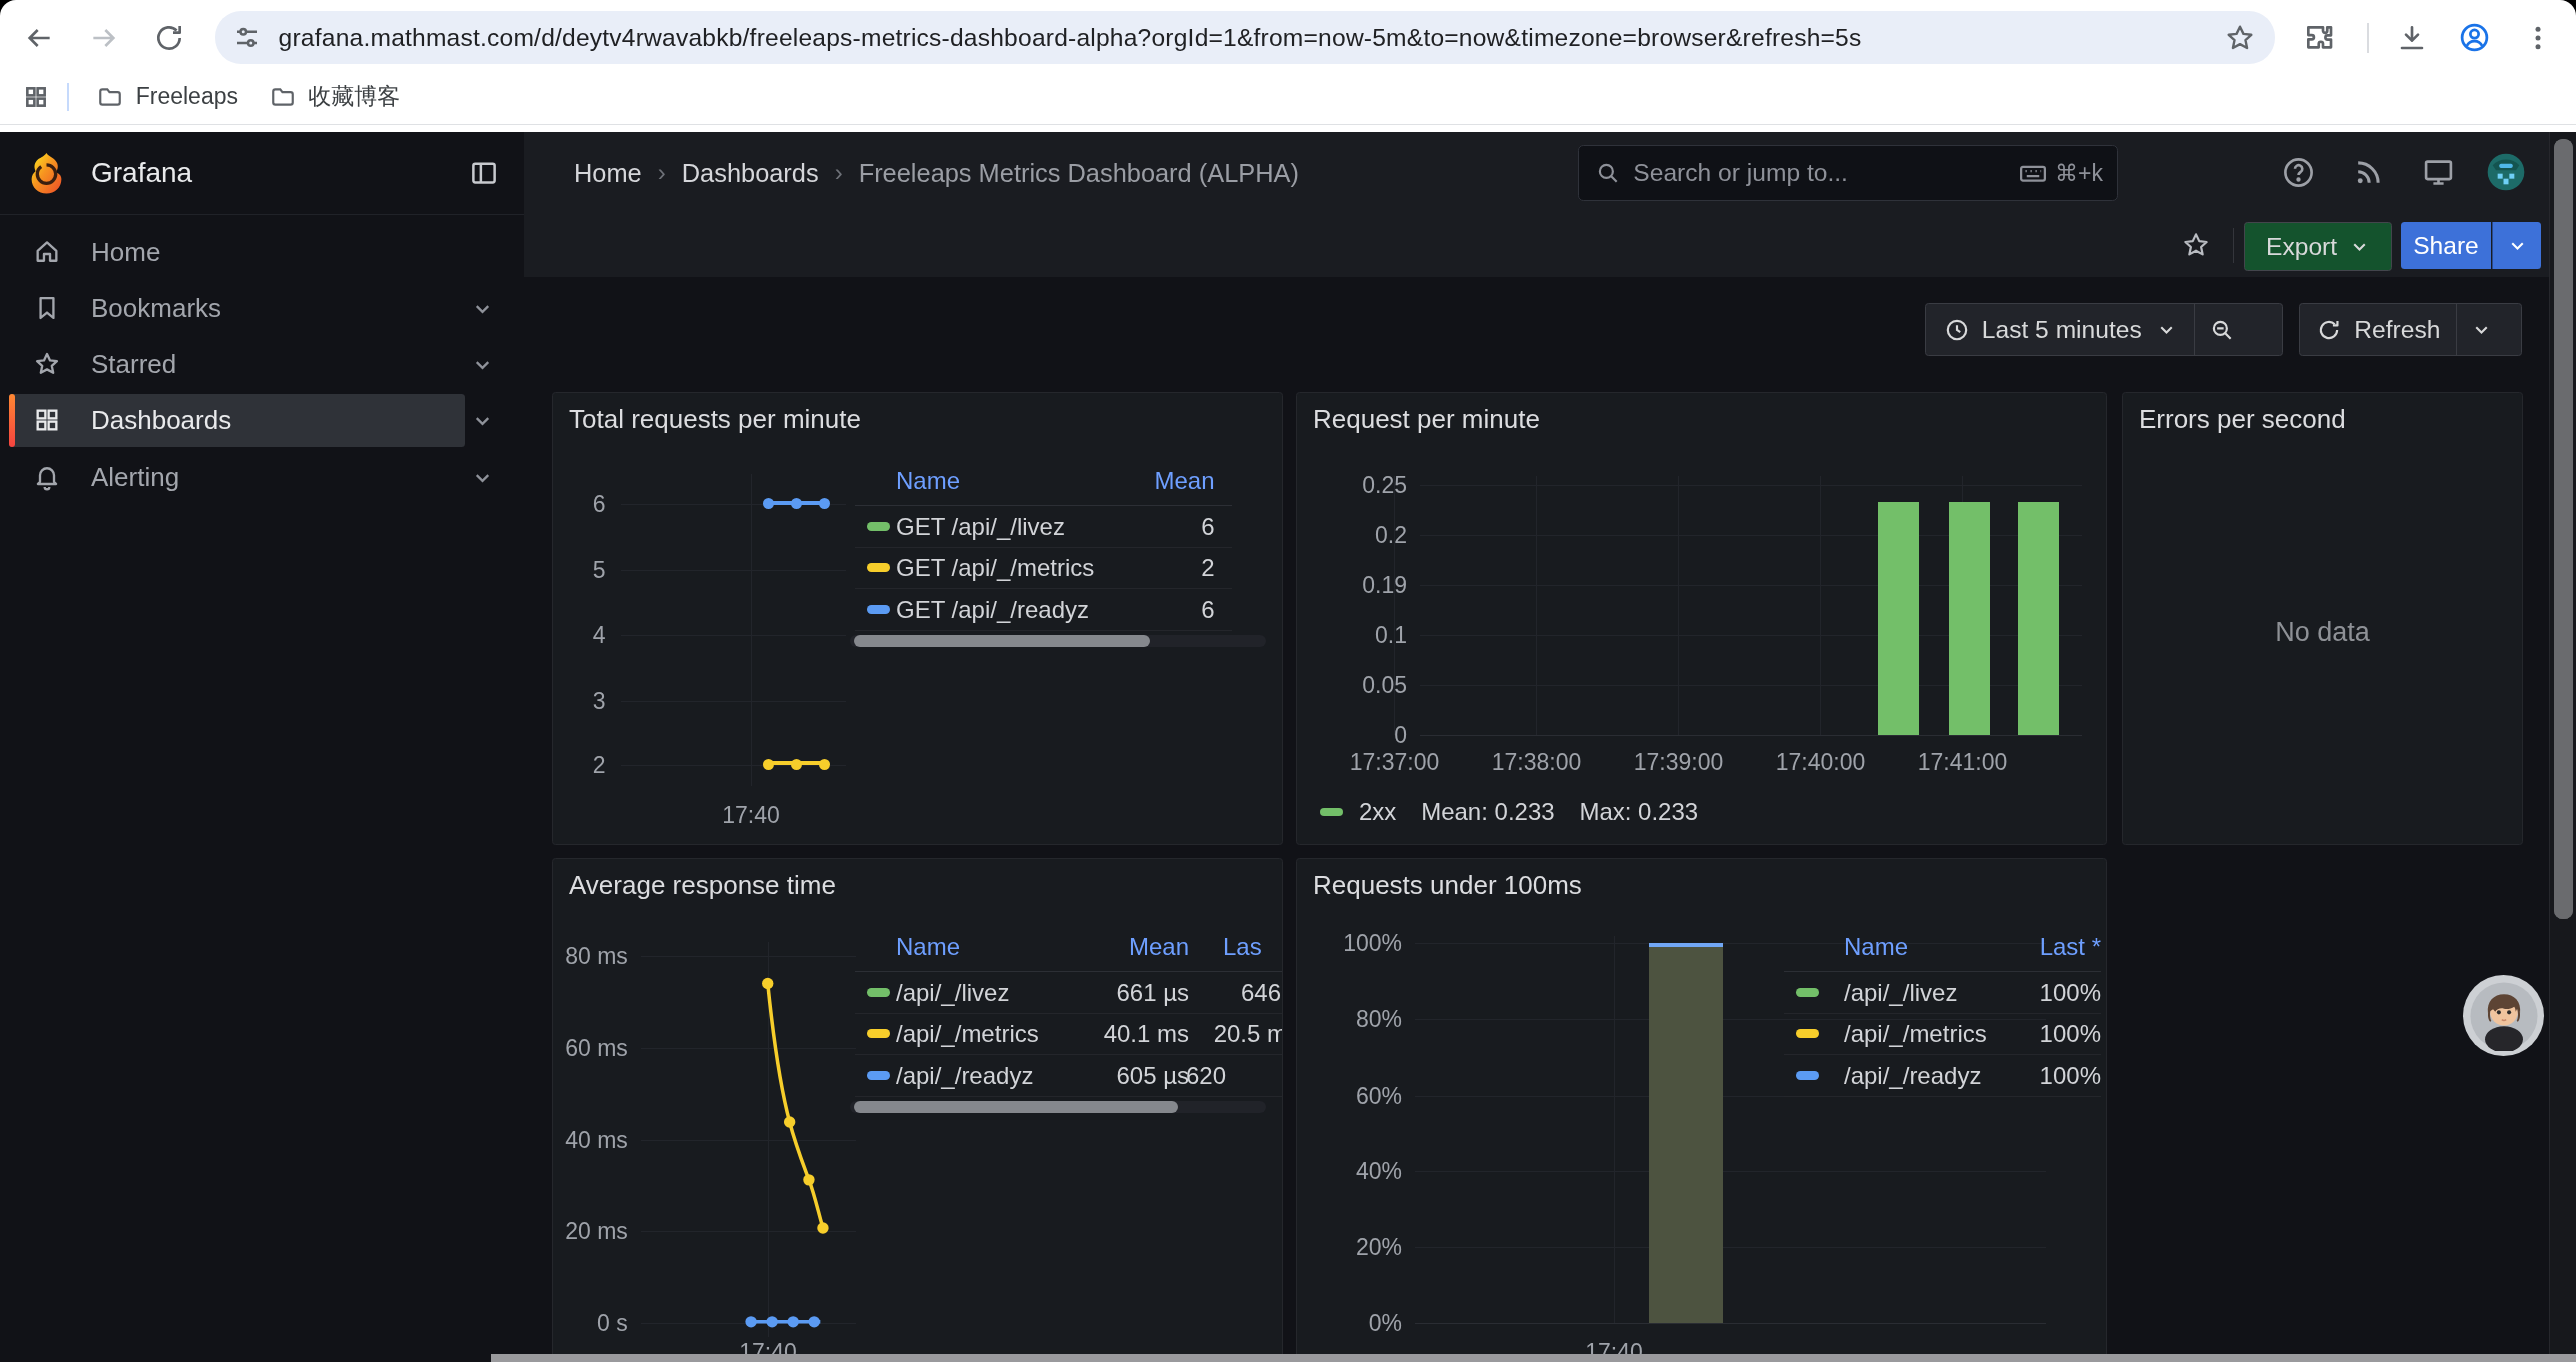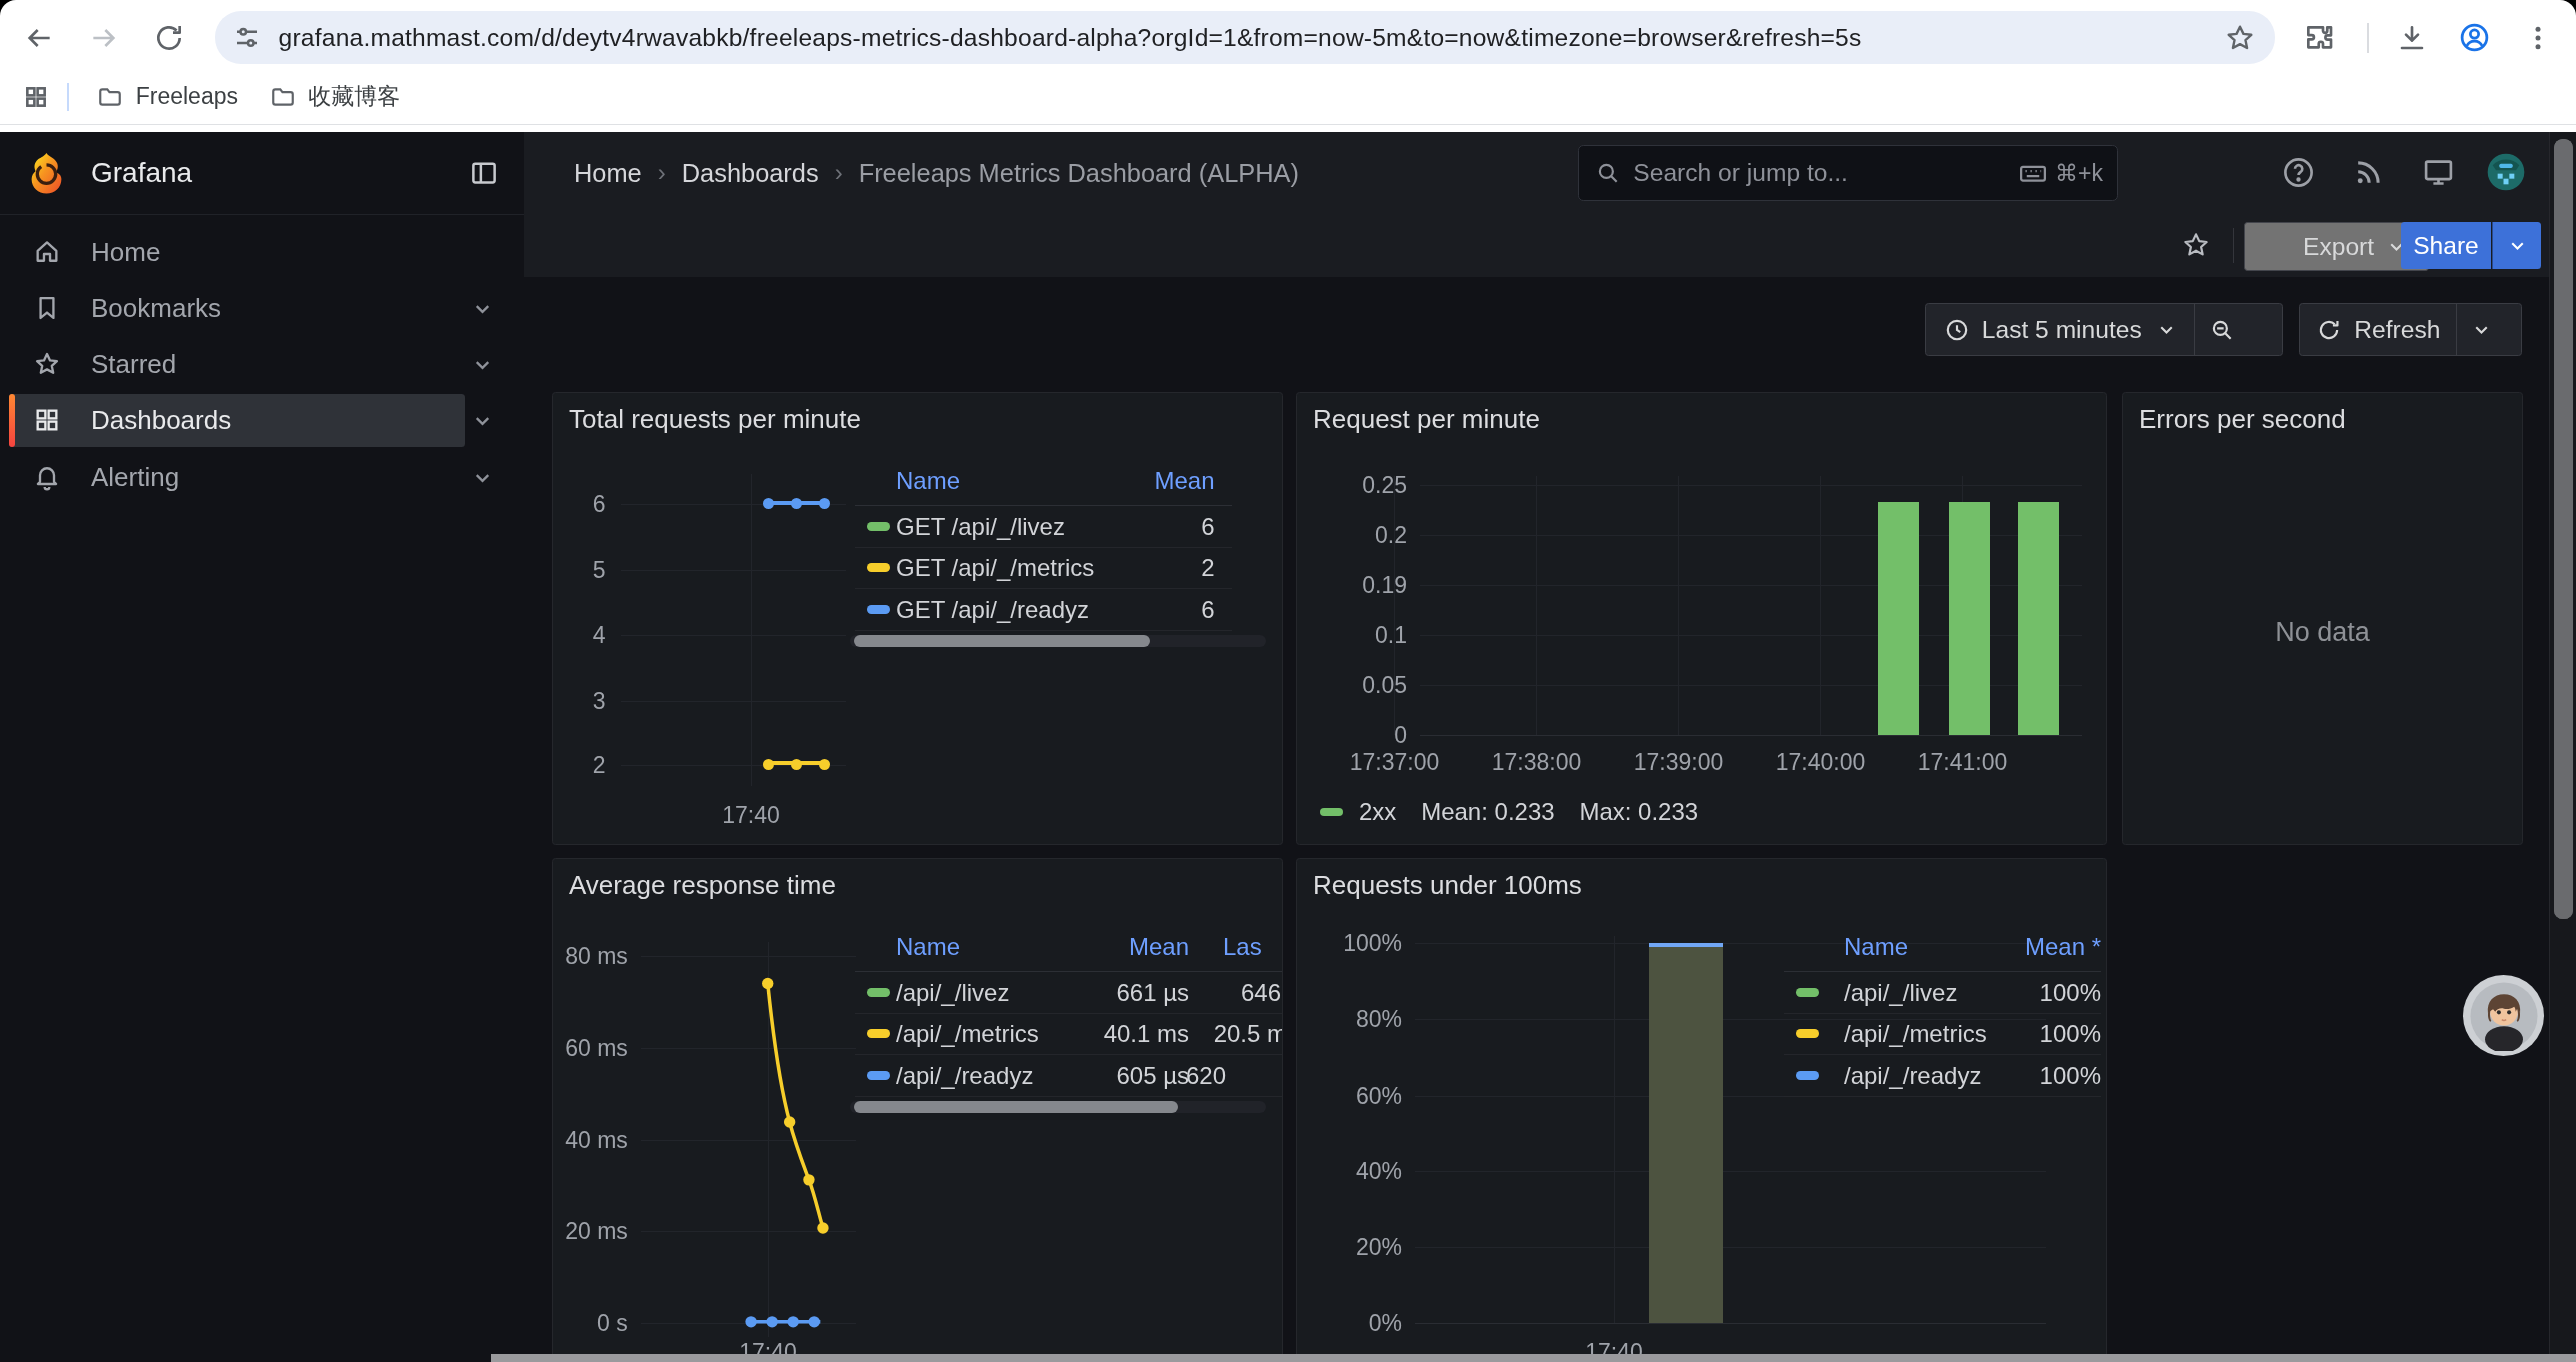"Export" .btn.sec { background: #737373 -> #14532d; padding-left: 37px -> none }
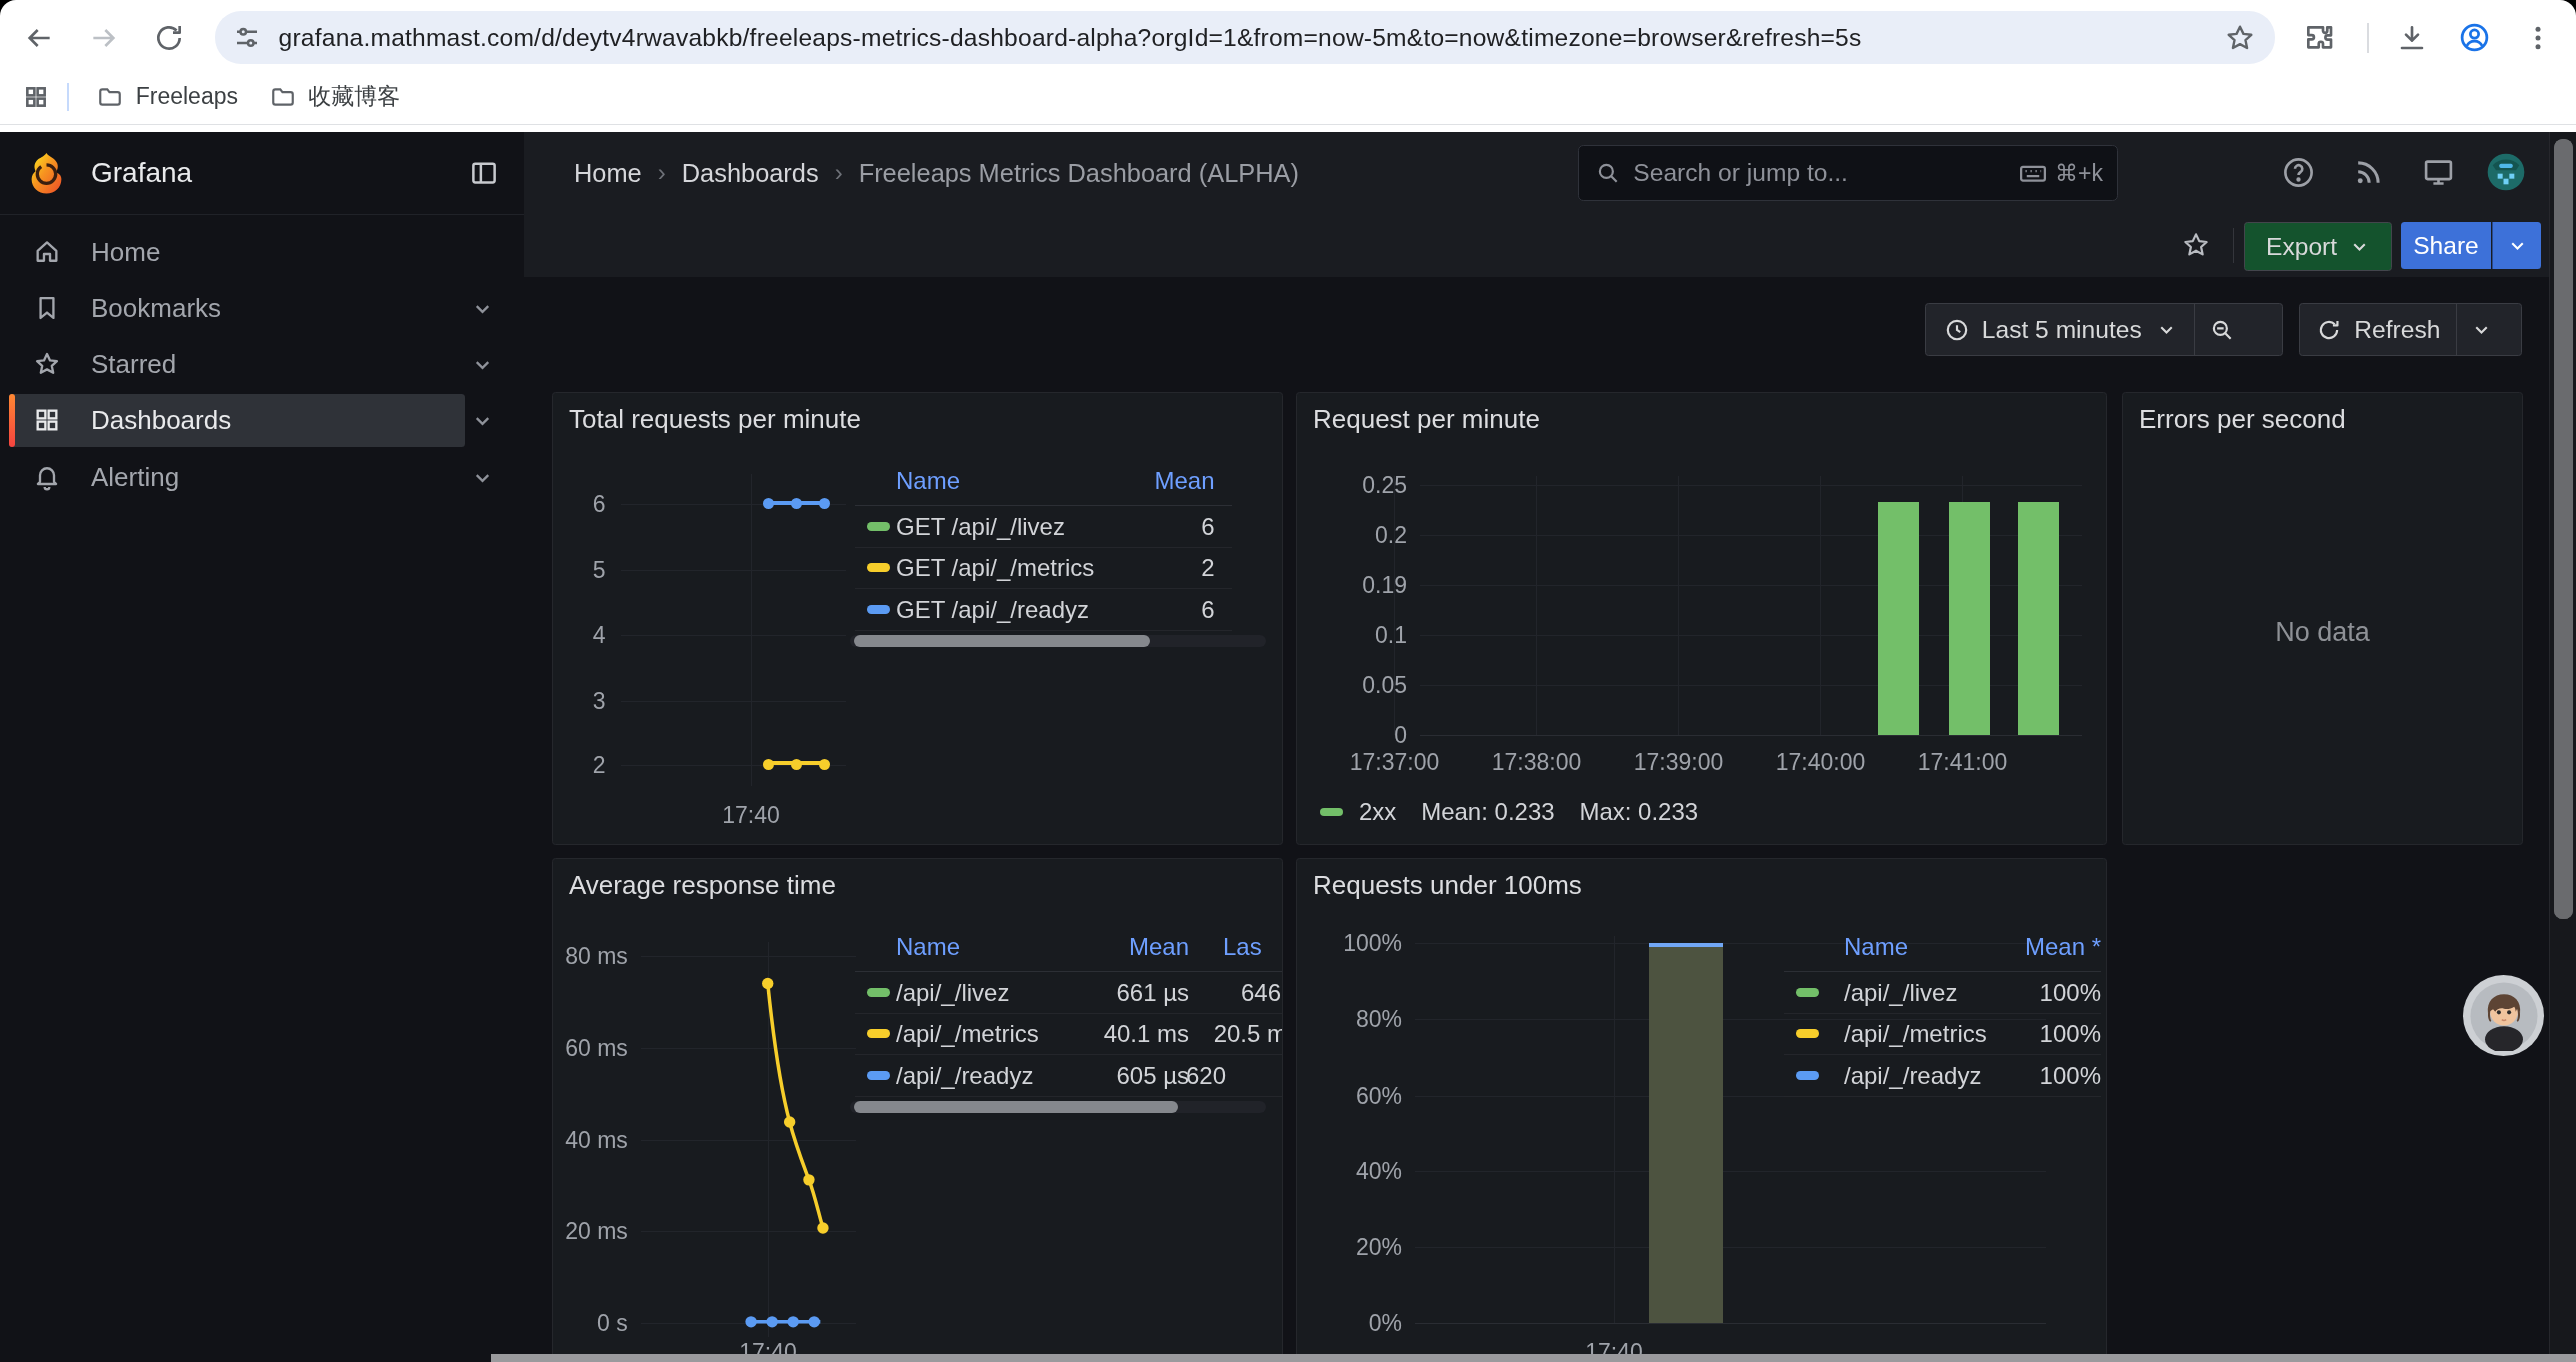"Mean *" span.lg-head { text: Mean -> Last }
